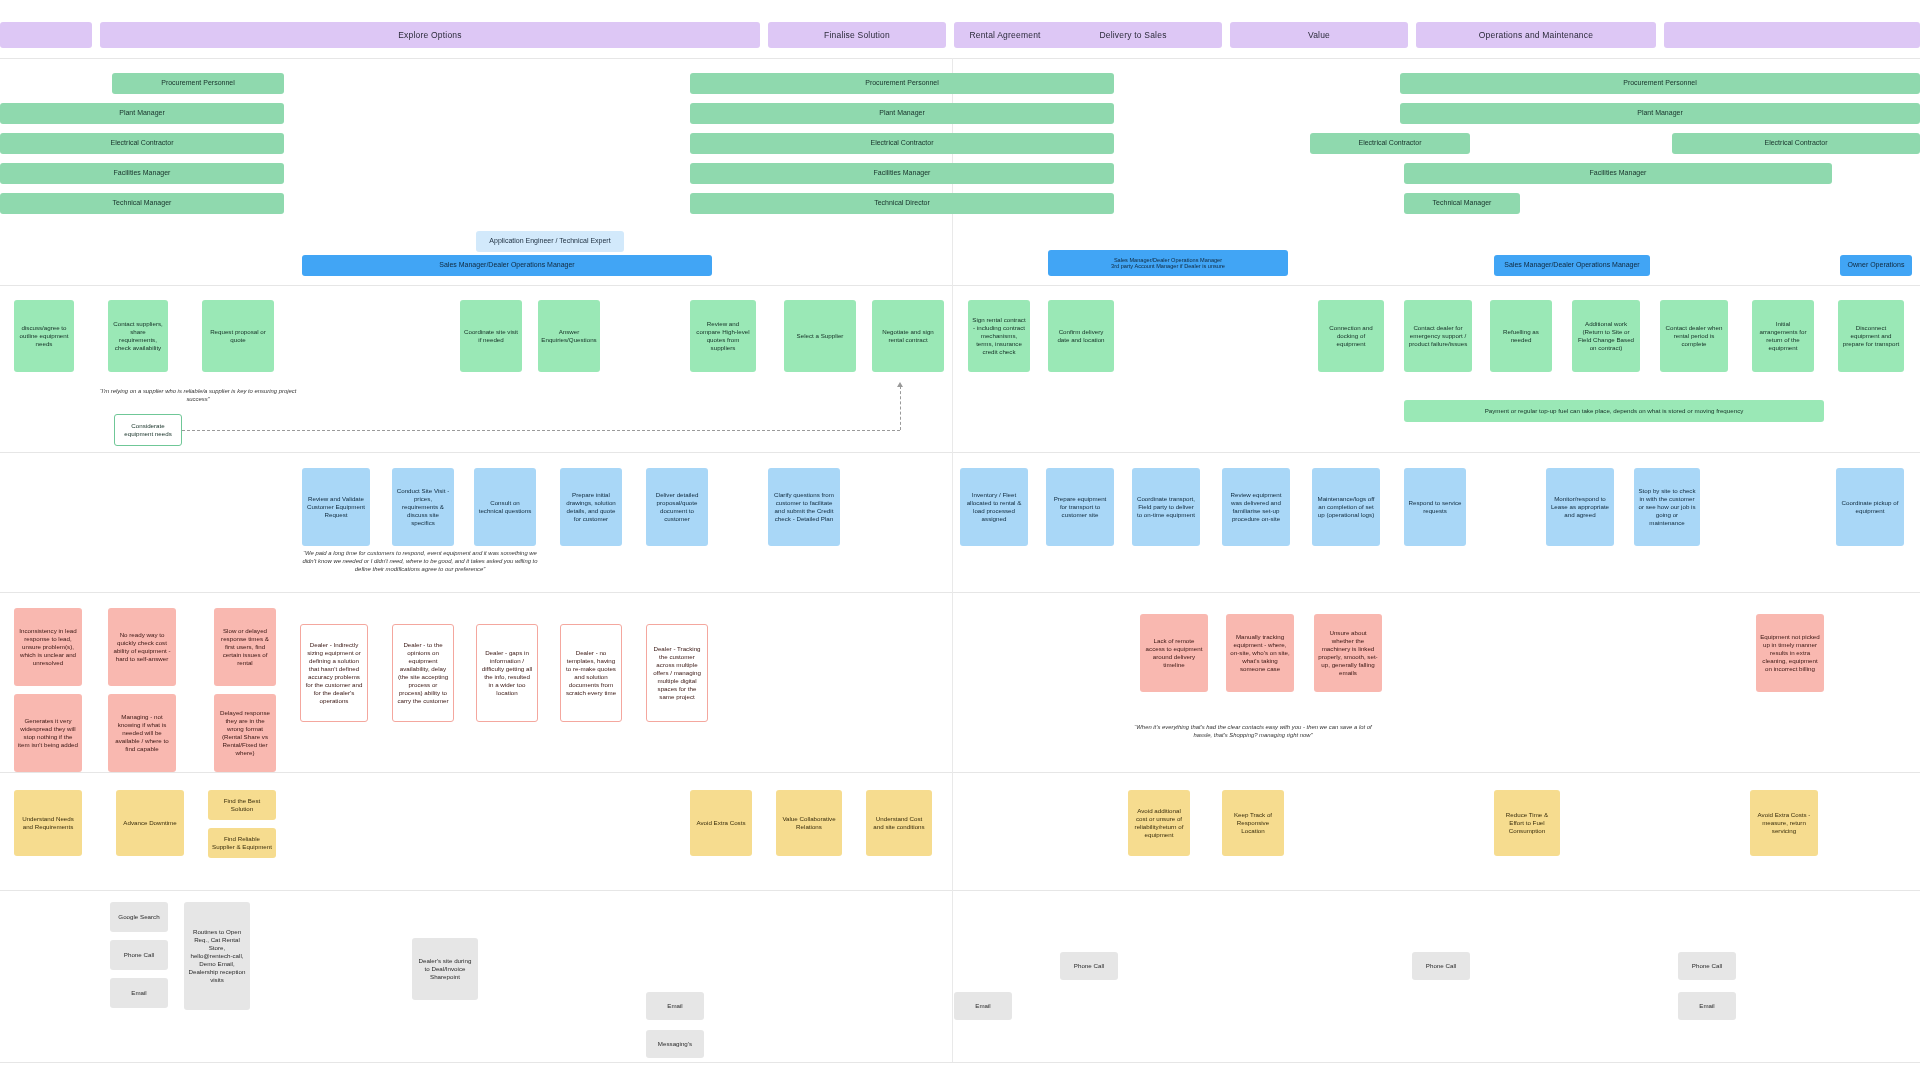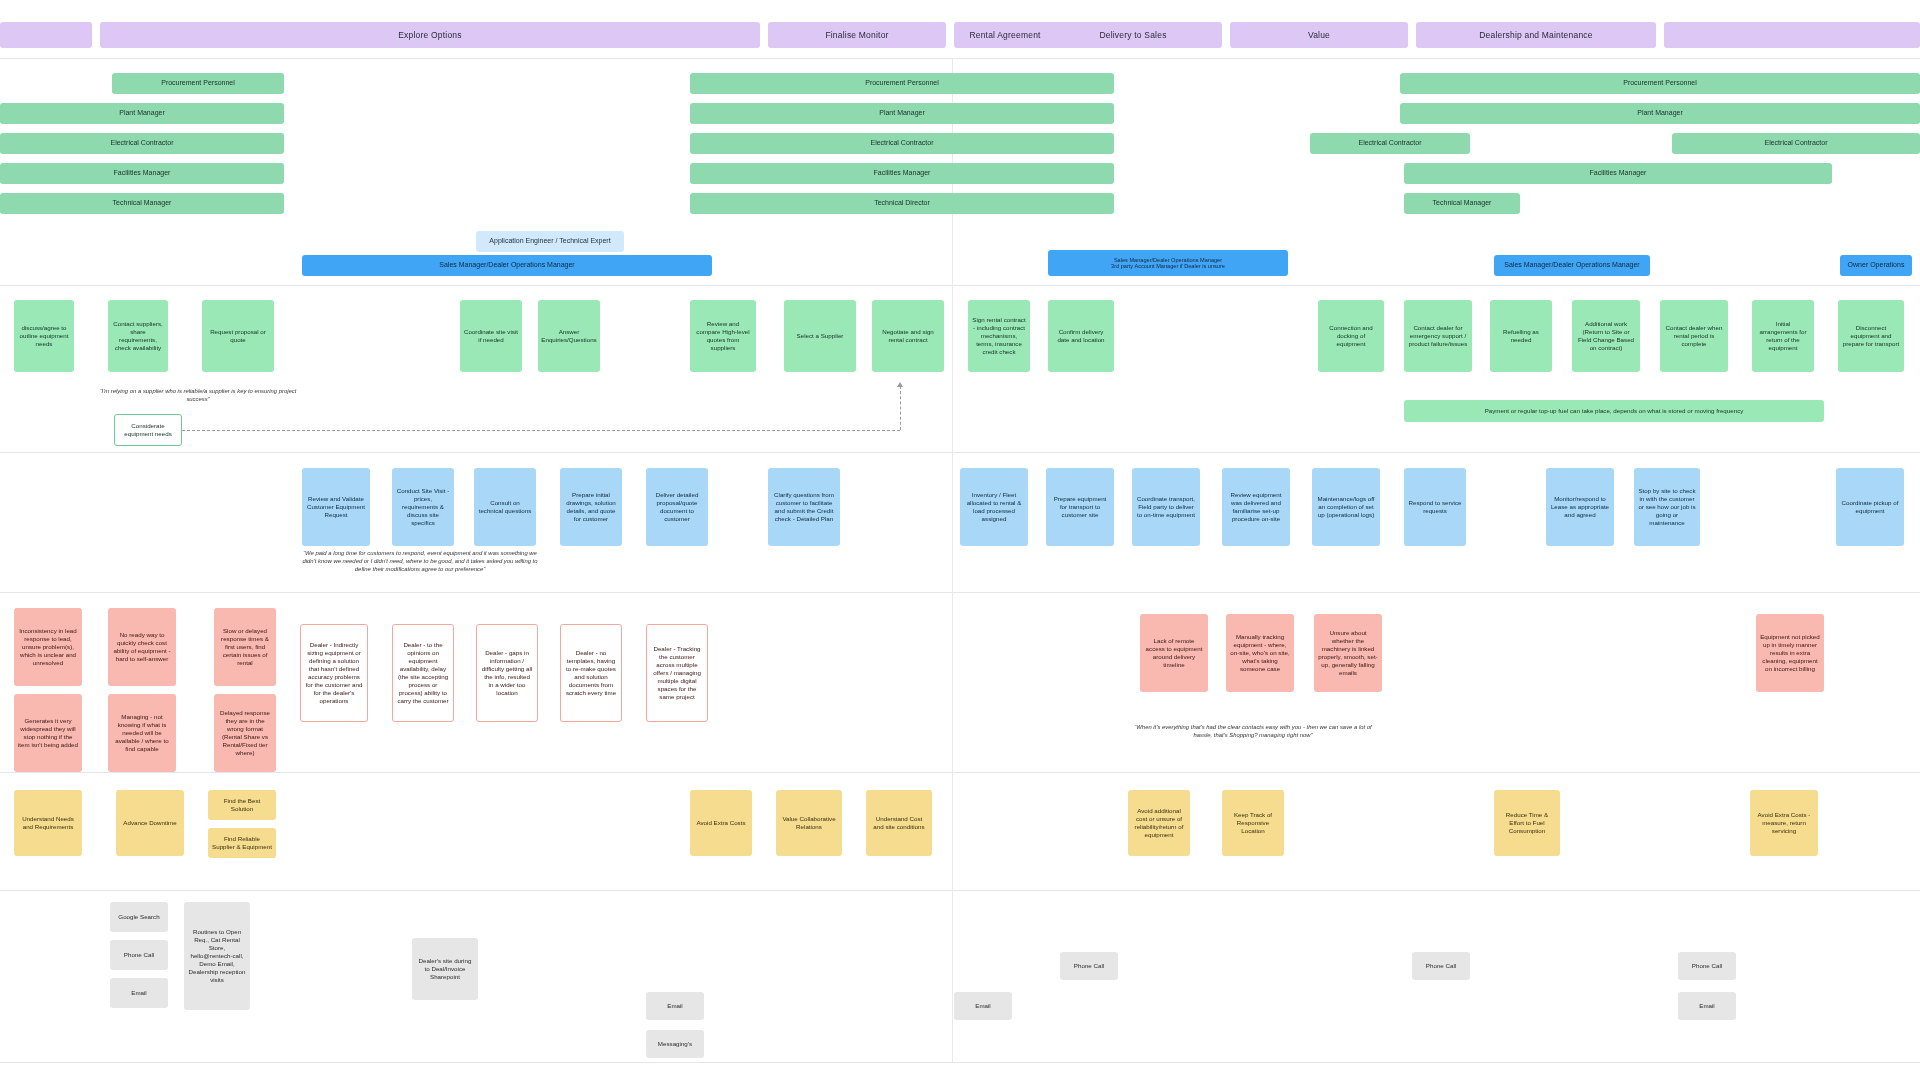"Finalise Monitor" div.phase { text: Monitor -> Solution }
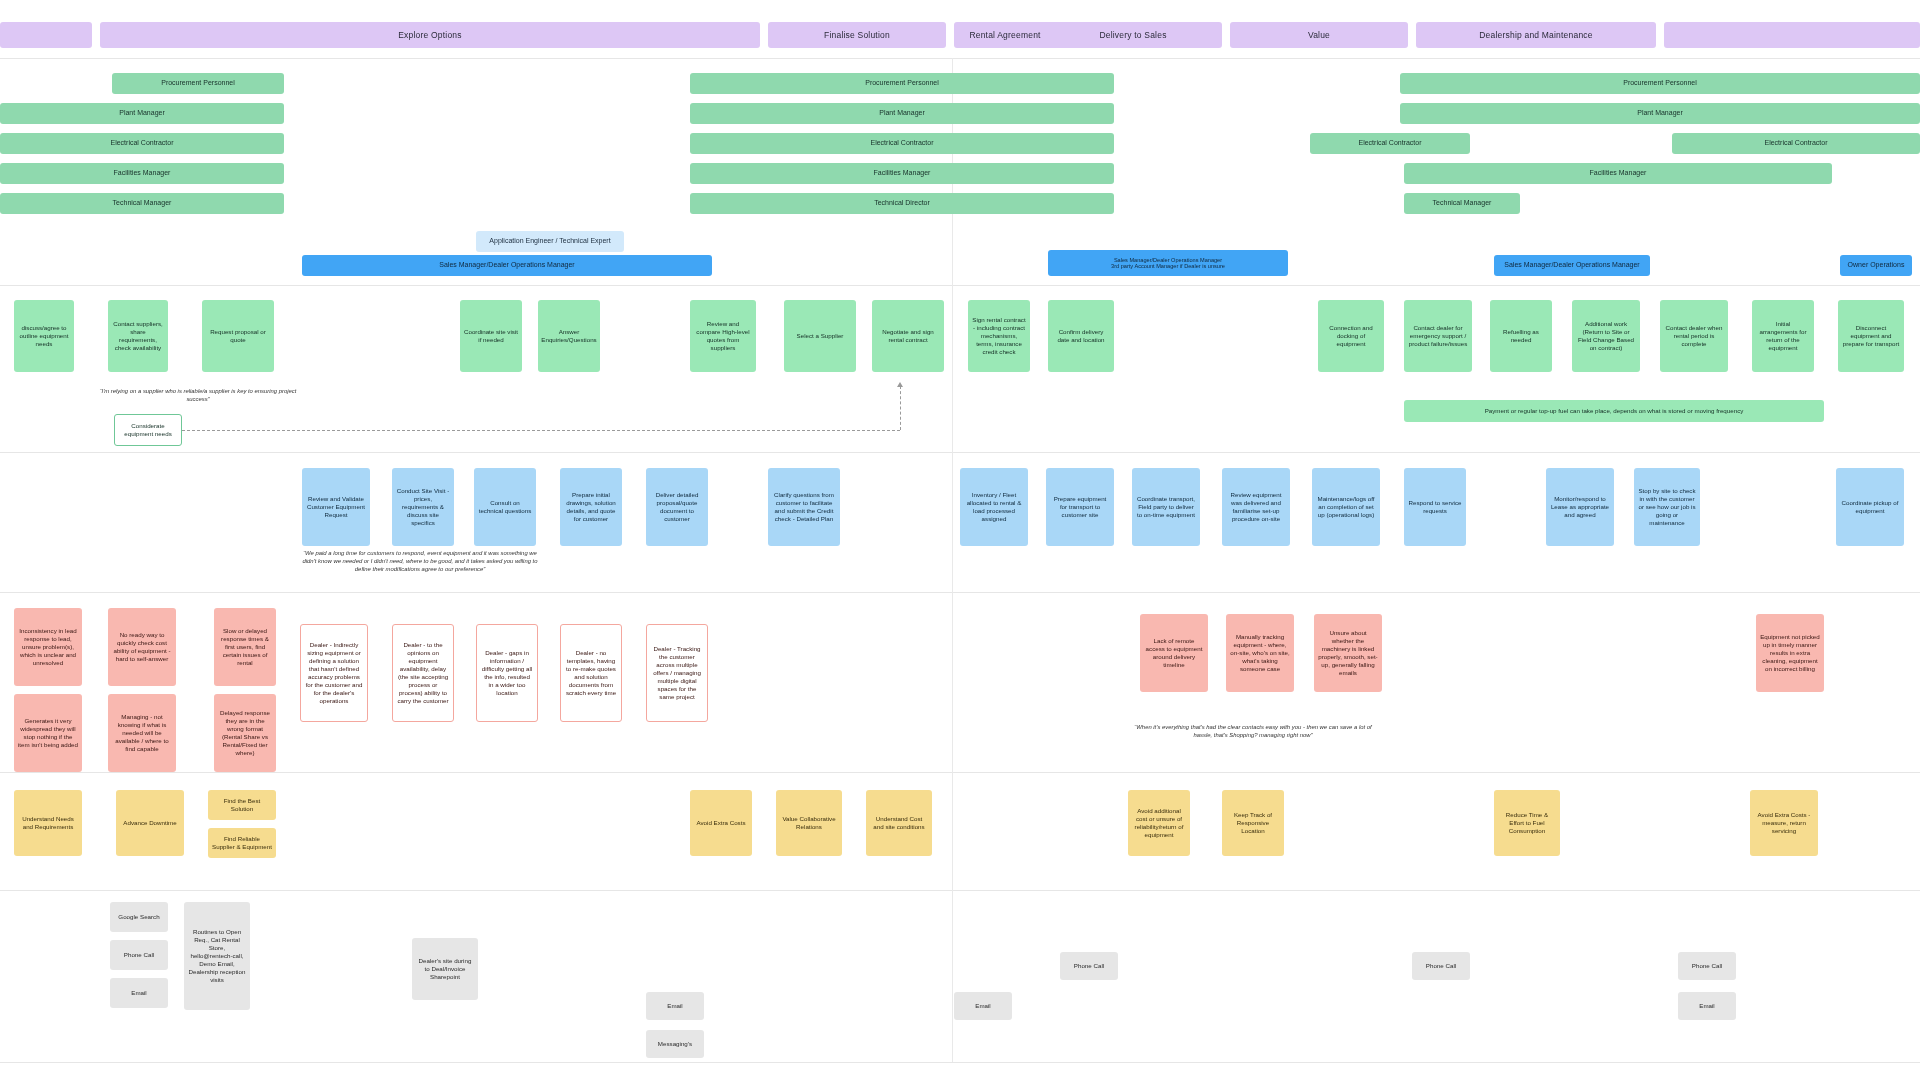"Dealership and Maintenance" div.phase { text: Dealership -> Operations }
